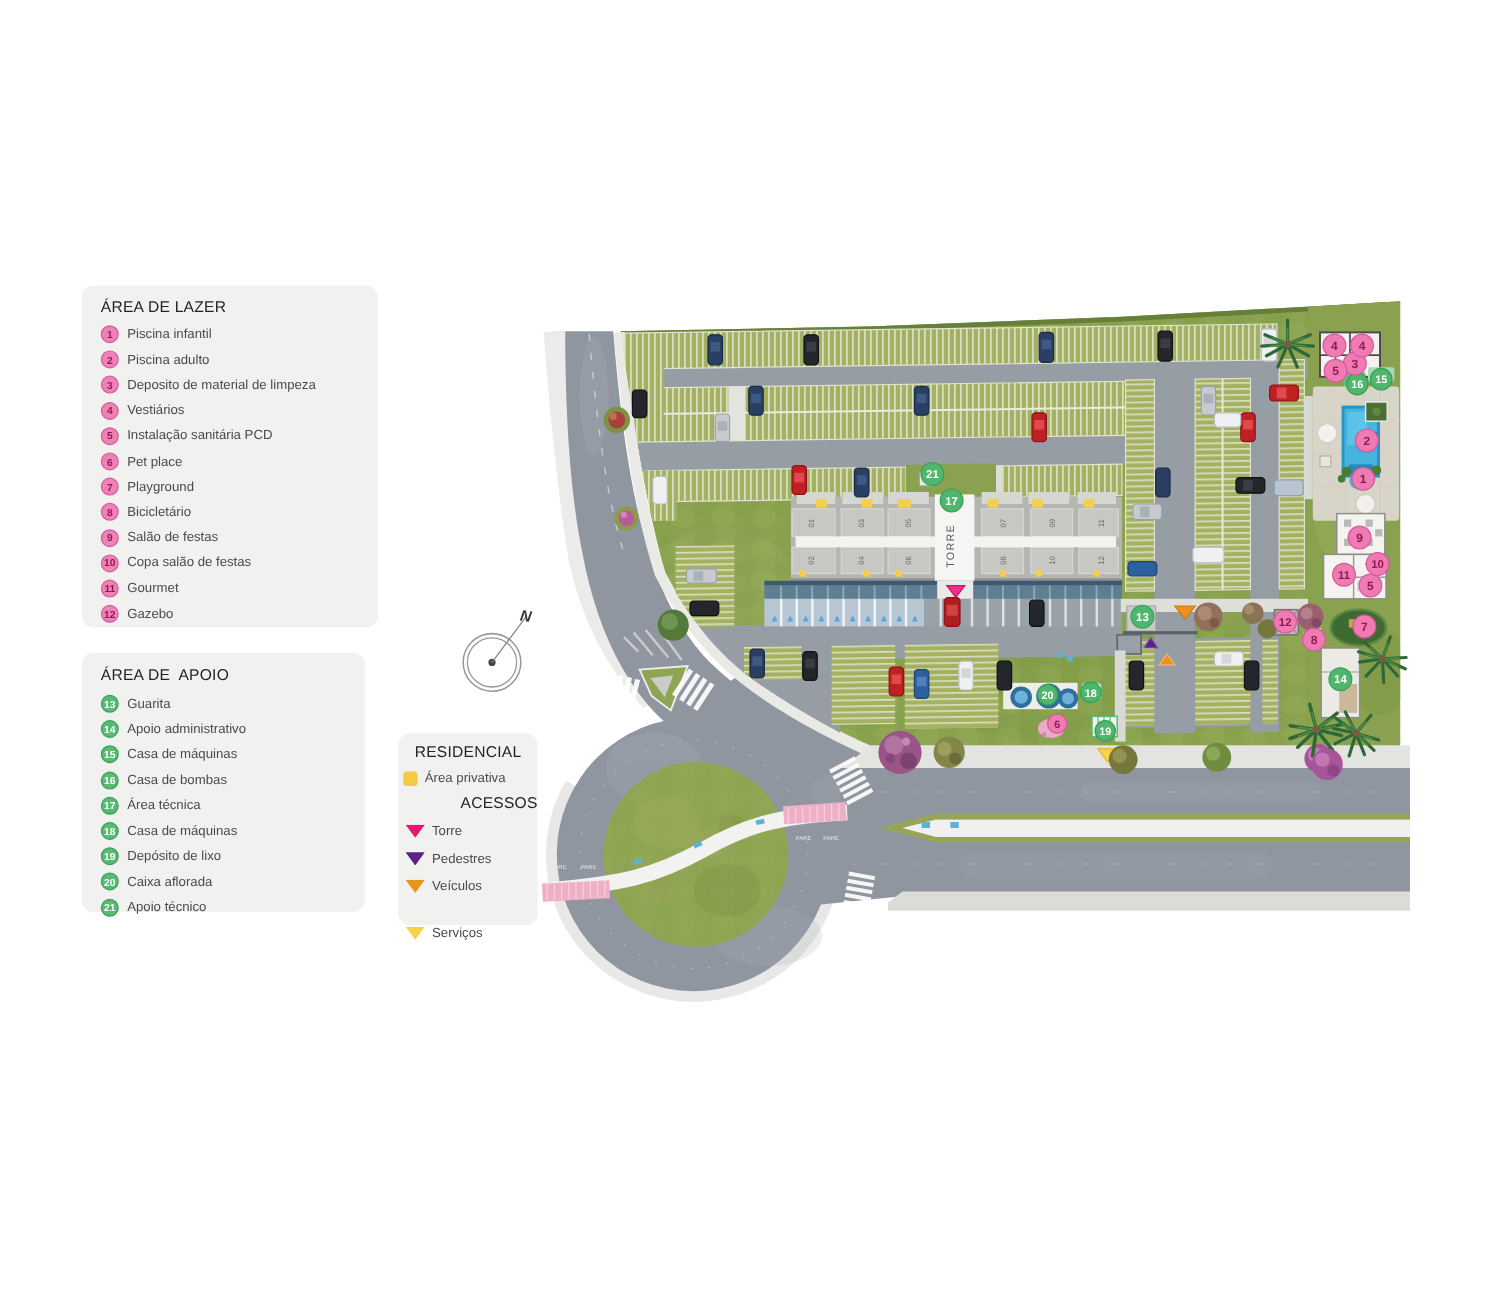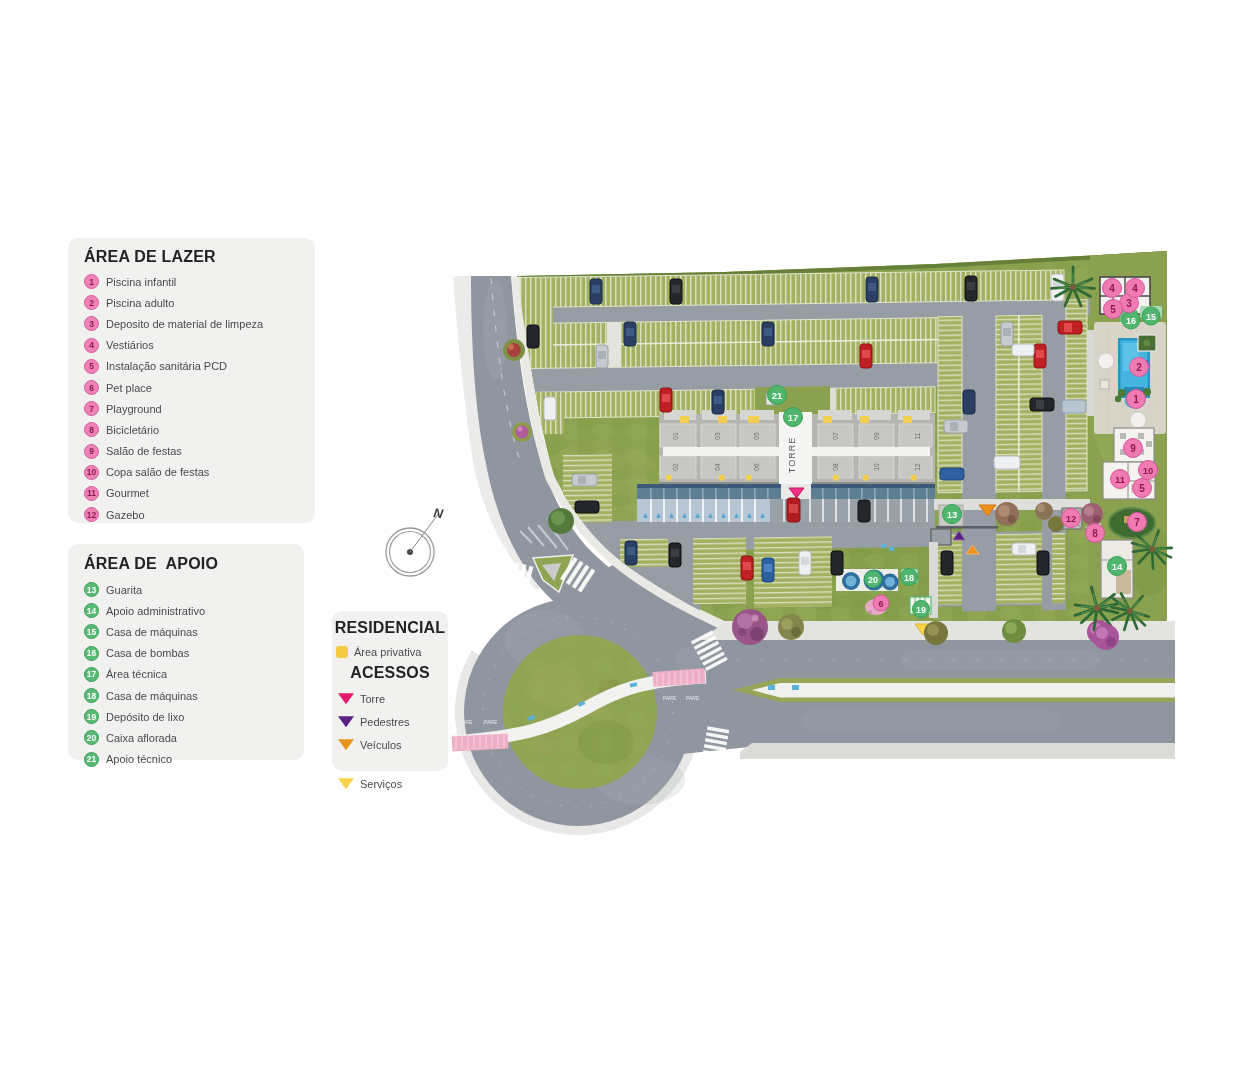"ÁREA DE LAZER" .legend h3 { font-size: 16px -> 13px; font-weight: bold -> normal }
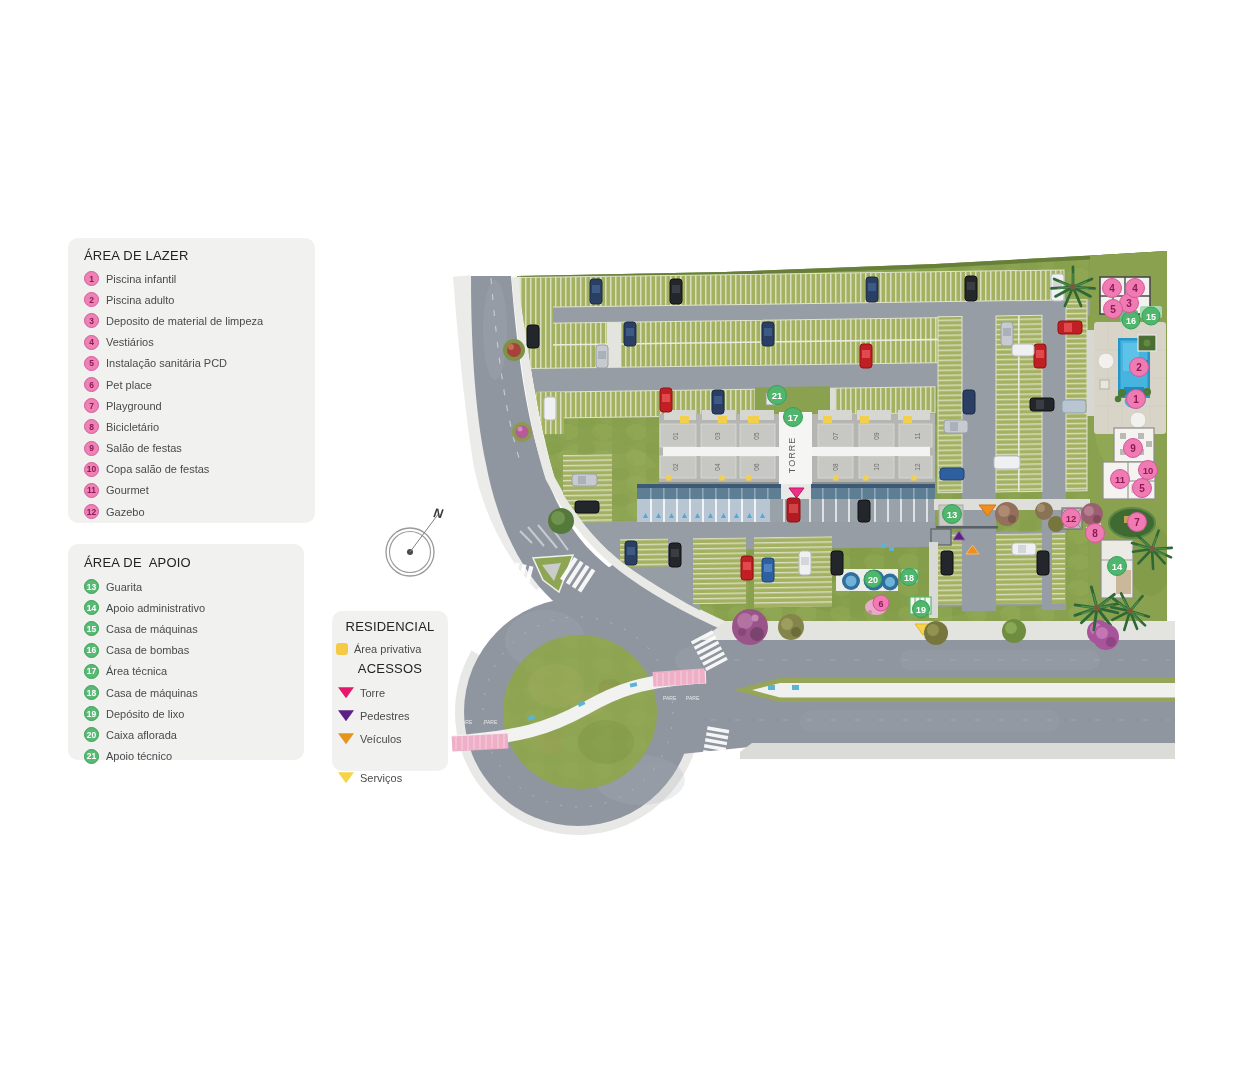"ACESSOS" h3 { text-align: center -> right }
